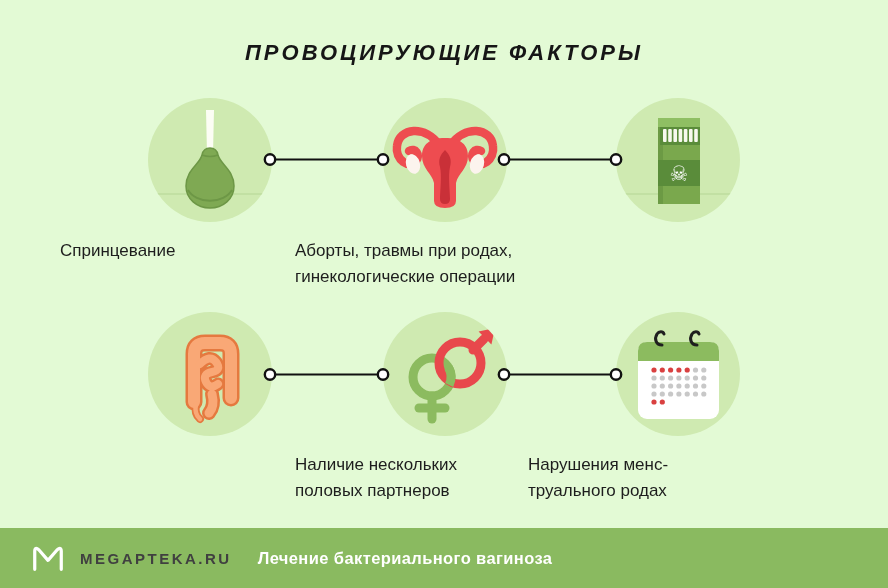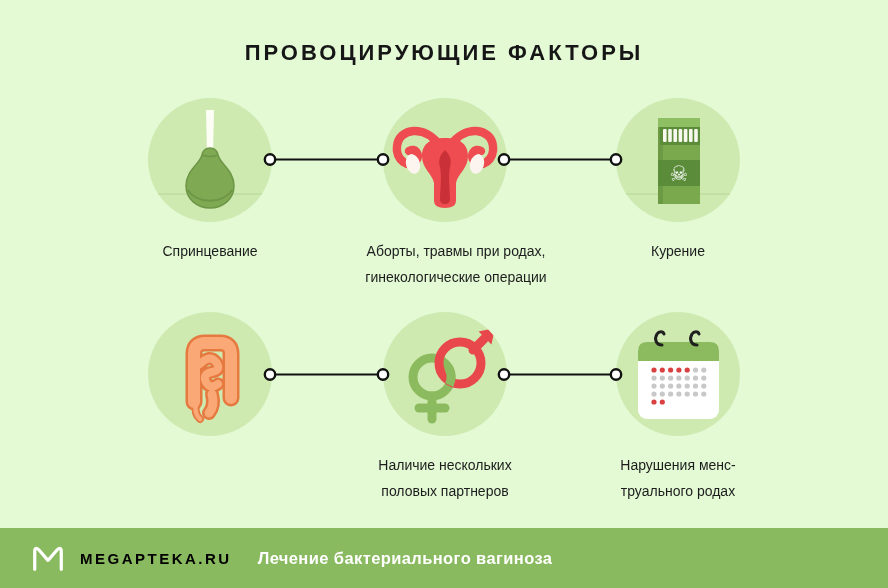"ПРОВОЦИРУЮЩИЕ ФАКТОРЫ" .title { font-style: none -> italic }
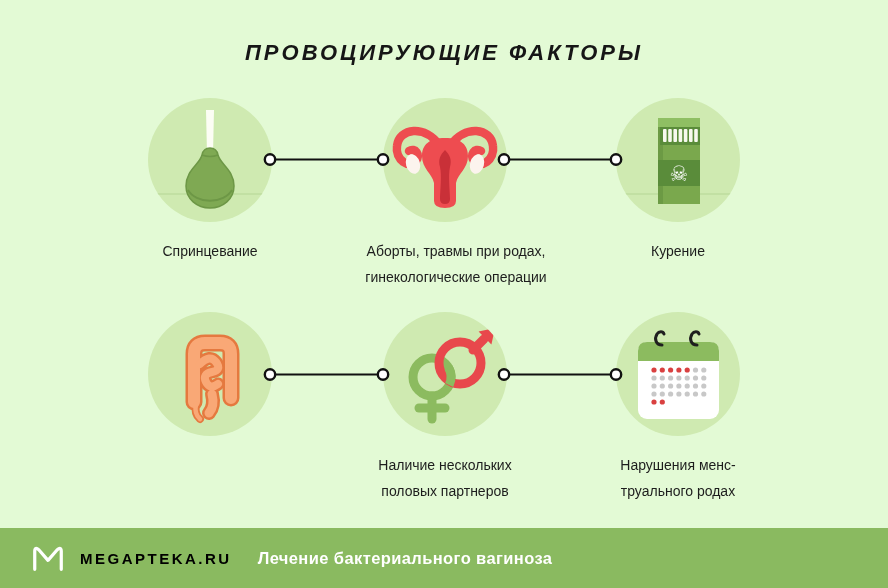"Спринцевание" .caption { font-size: 14px -> 17px; text-align: center -> left }
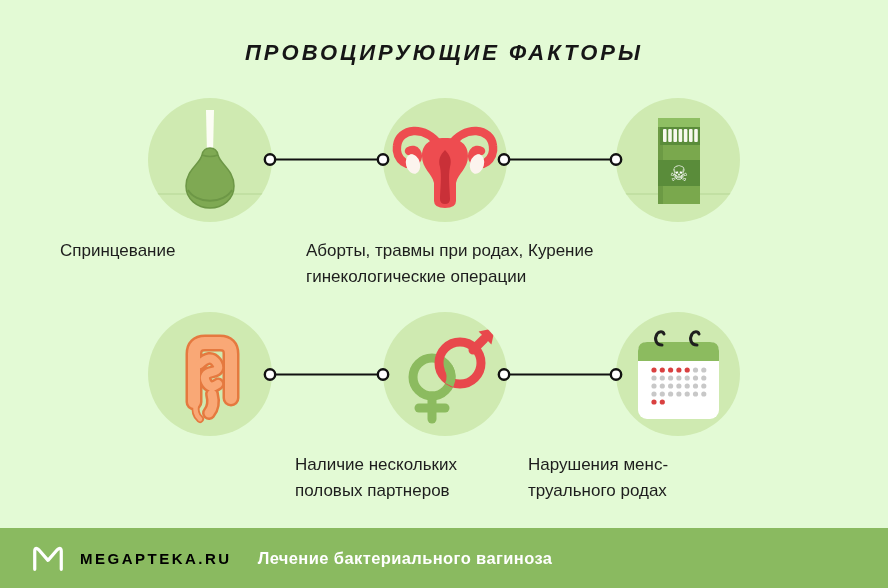"Аборты, травмы при родах," div.caption { left: 306px -> 295px }
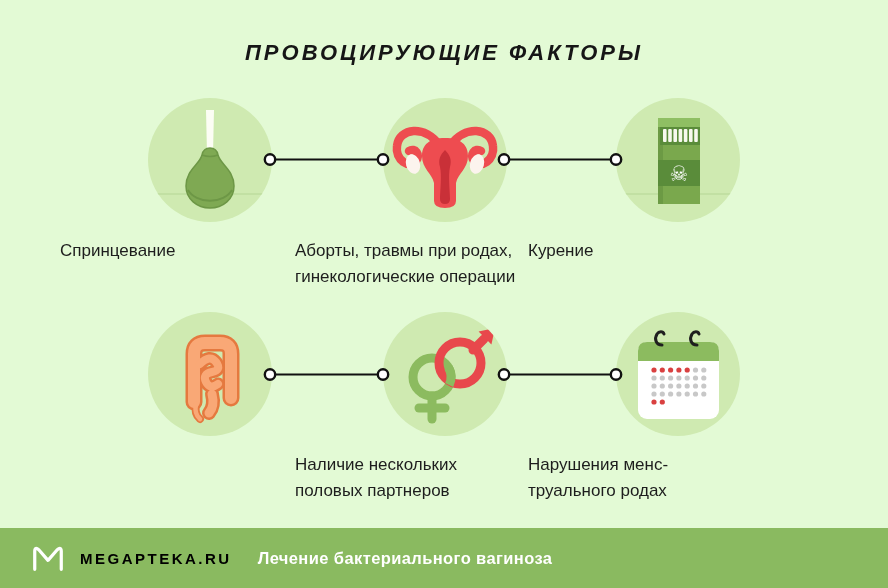"Курение" div.caption { html: <div>Курение</div> -> none }
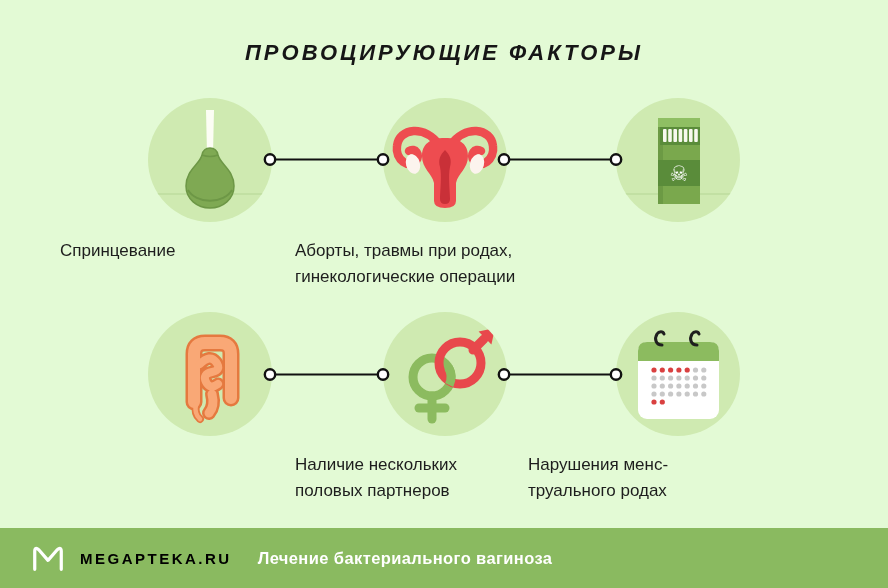"MEGAPTEKA.RU" .brand { color: #000000 -> #404040 }
